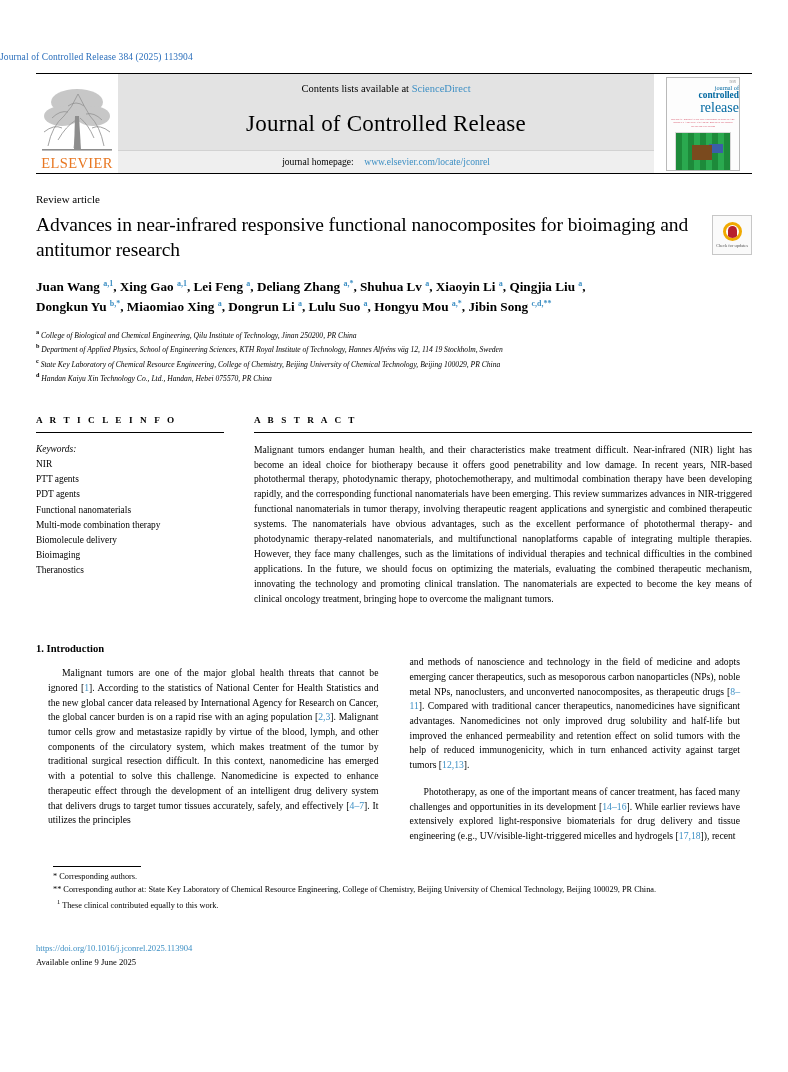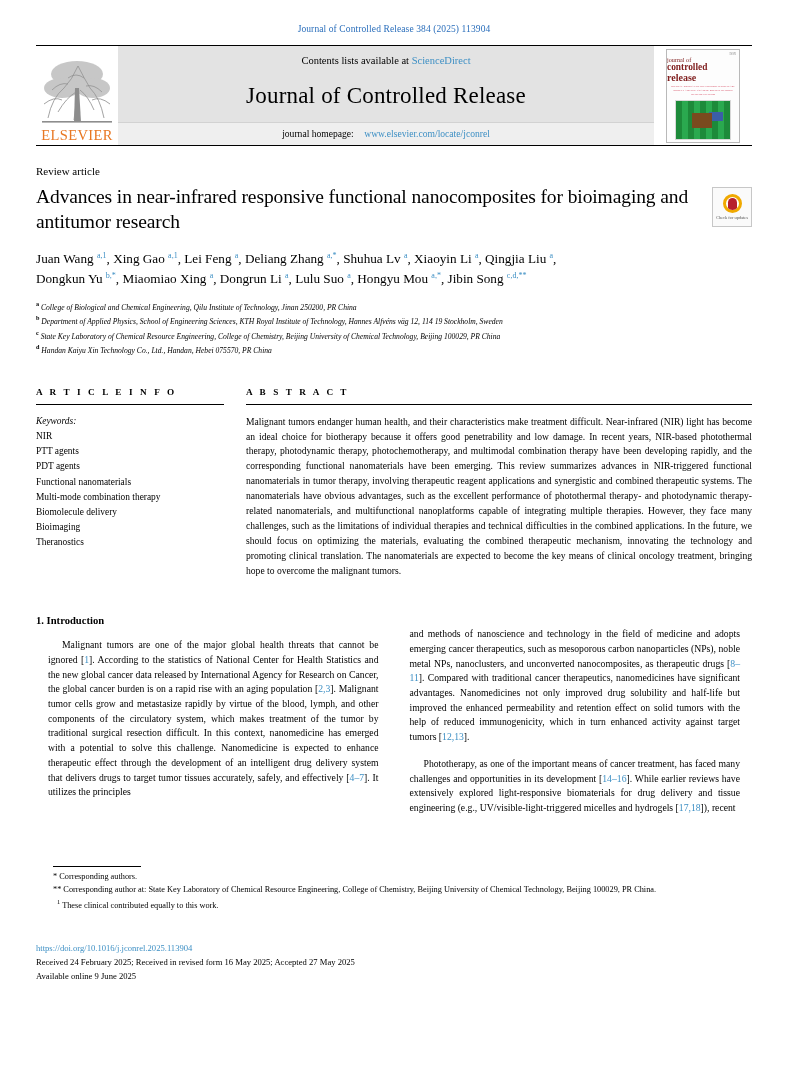"Journal of Controlled Release 384" .runhead { padding-top: 24px -> 52px; text-align: center -> left }
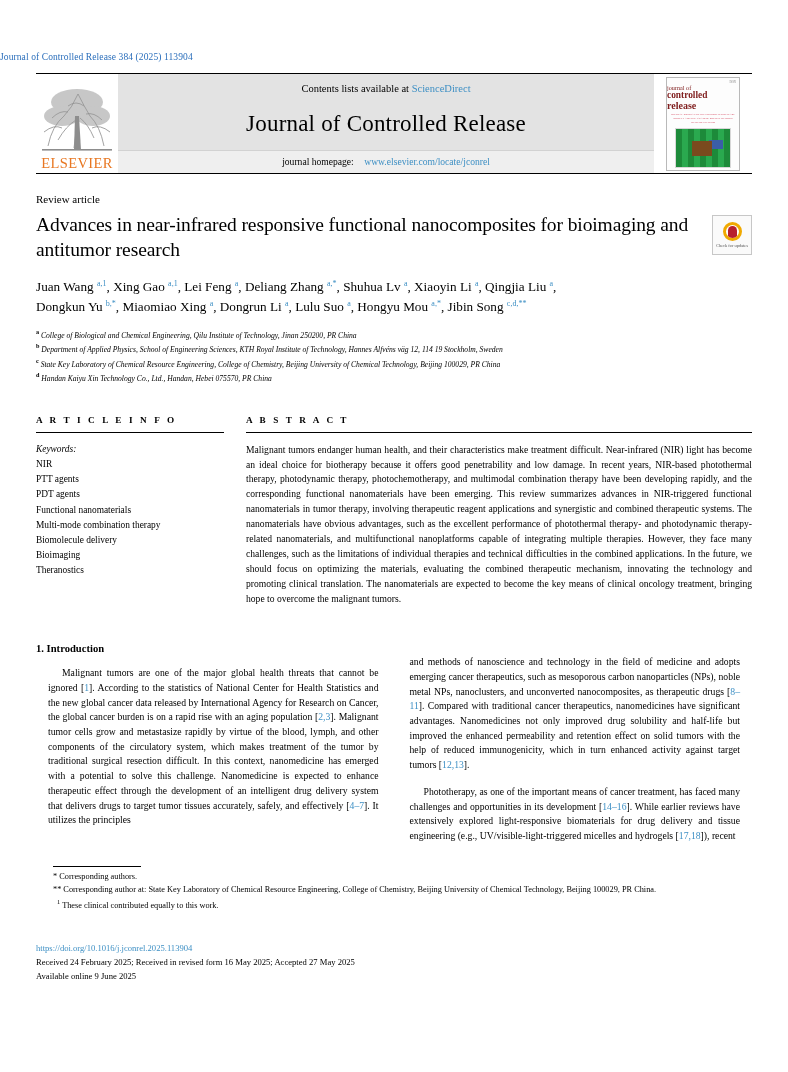"controlled" .cover .ctitle { color: #7f1d1d -> #0369a1; text-align: left -> right }
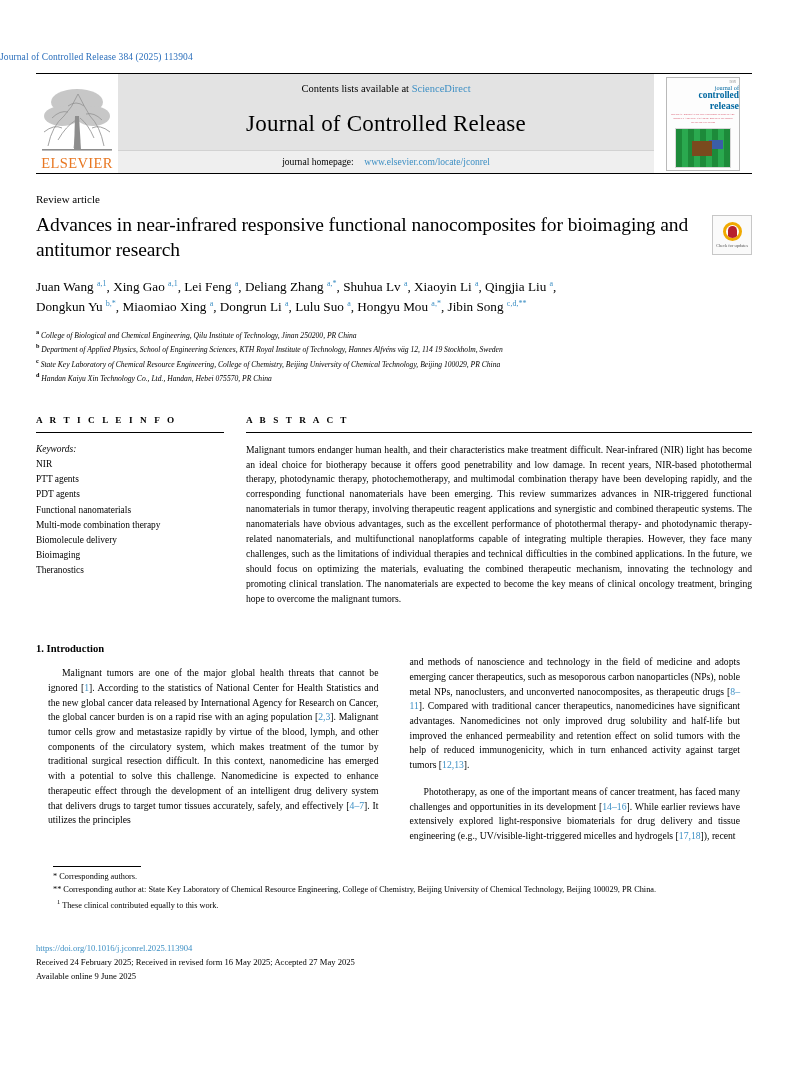"release" .cover .ct3 { font-size: 10px -> 14px; font-weight: bold -> normal }
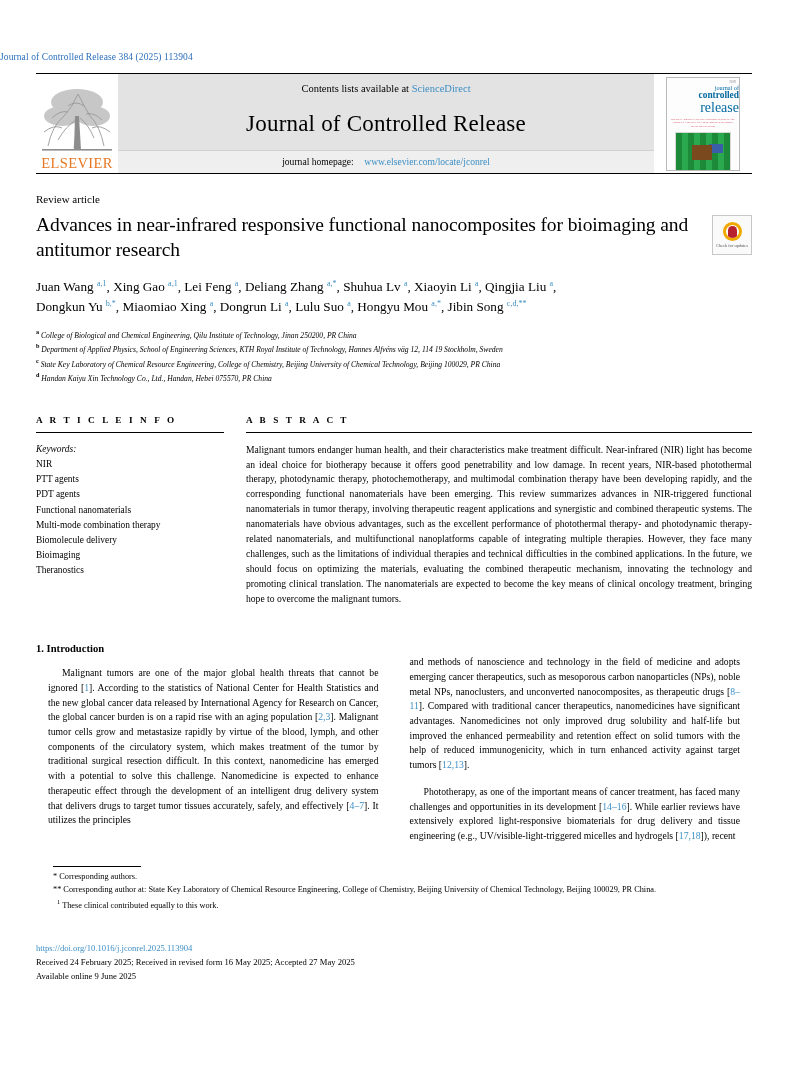"Juan Wang a,1, Xing Gao" .authors { font-weight: none -> bold }
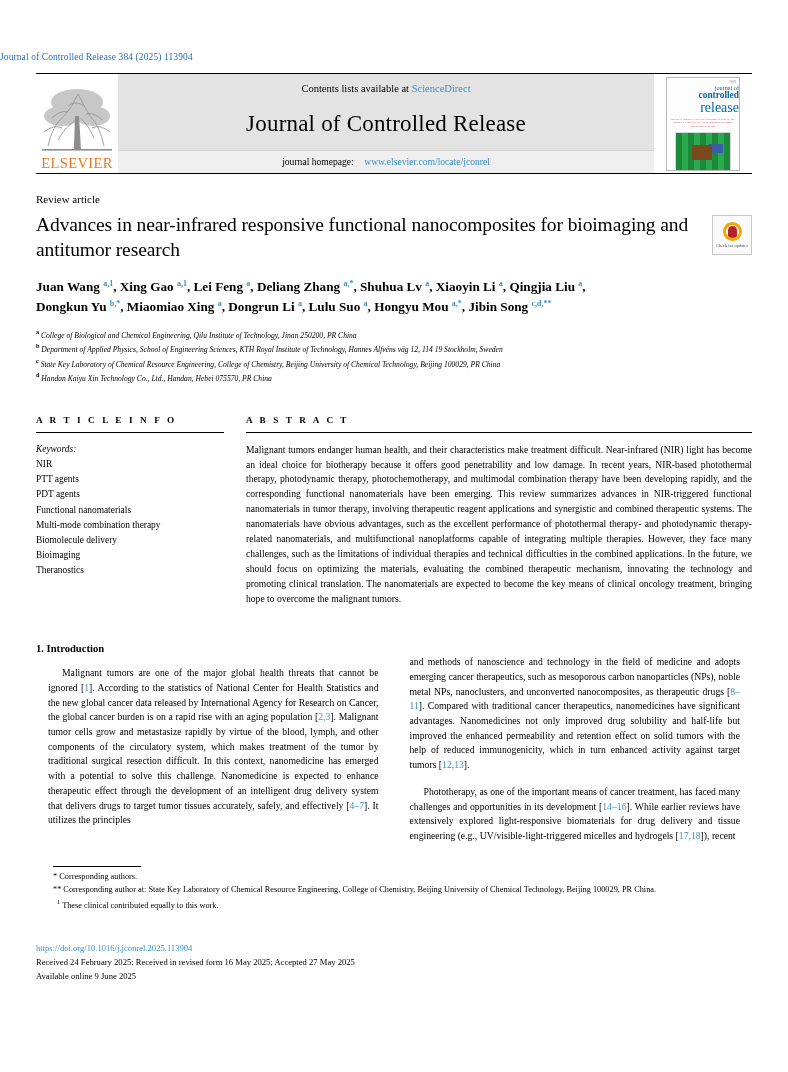"A R T I C" .infoblock { gap: 4px -> 12px }
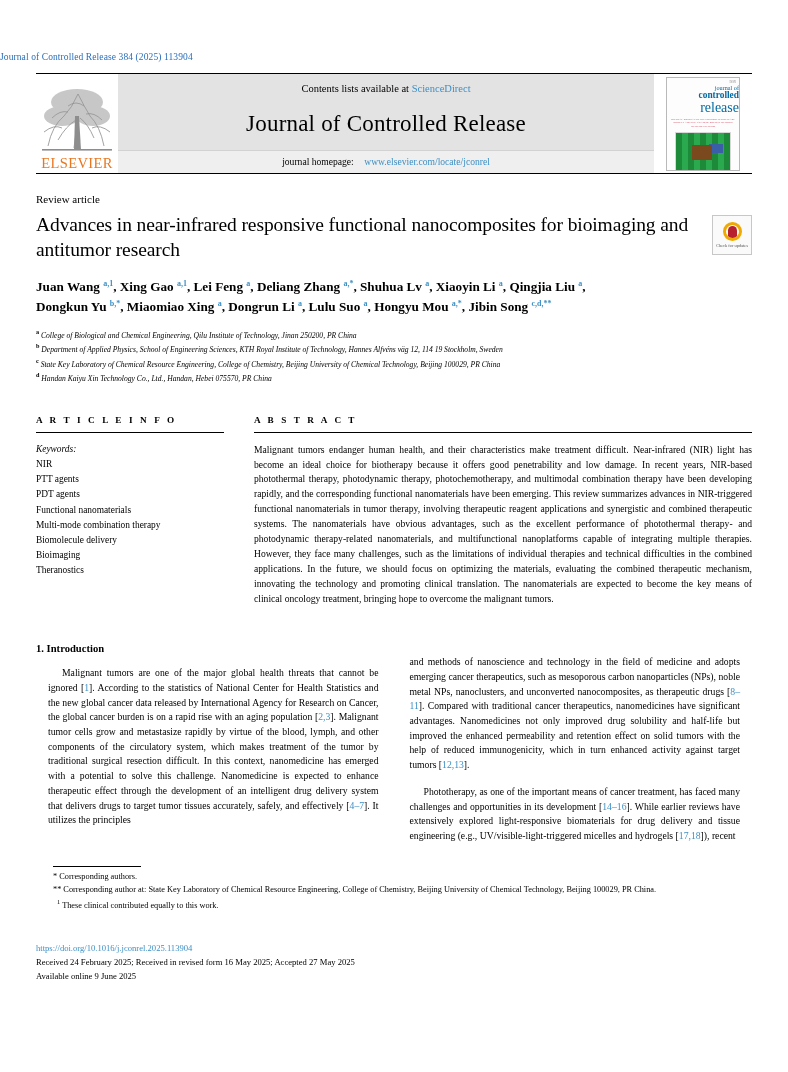"Received 24 February 2025; Received" div.lg { html: <div>Received 24 February 2025; Received in revised form 16 May 2025; Accepted 27 May 2025</div> -> none }
